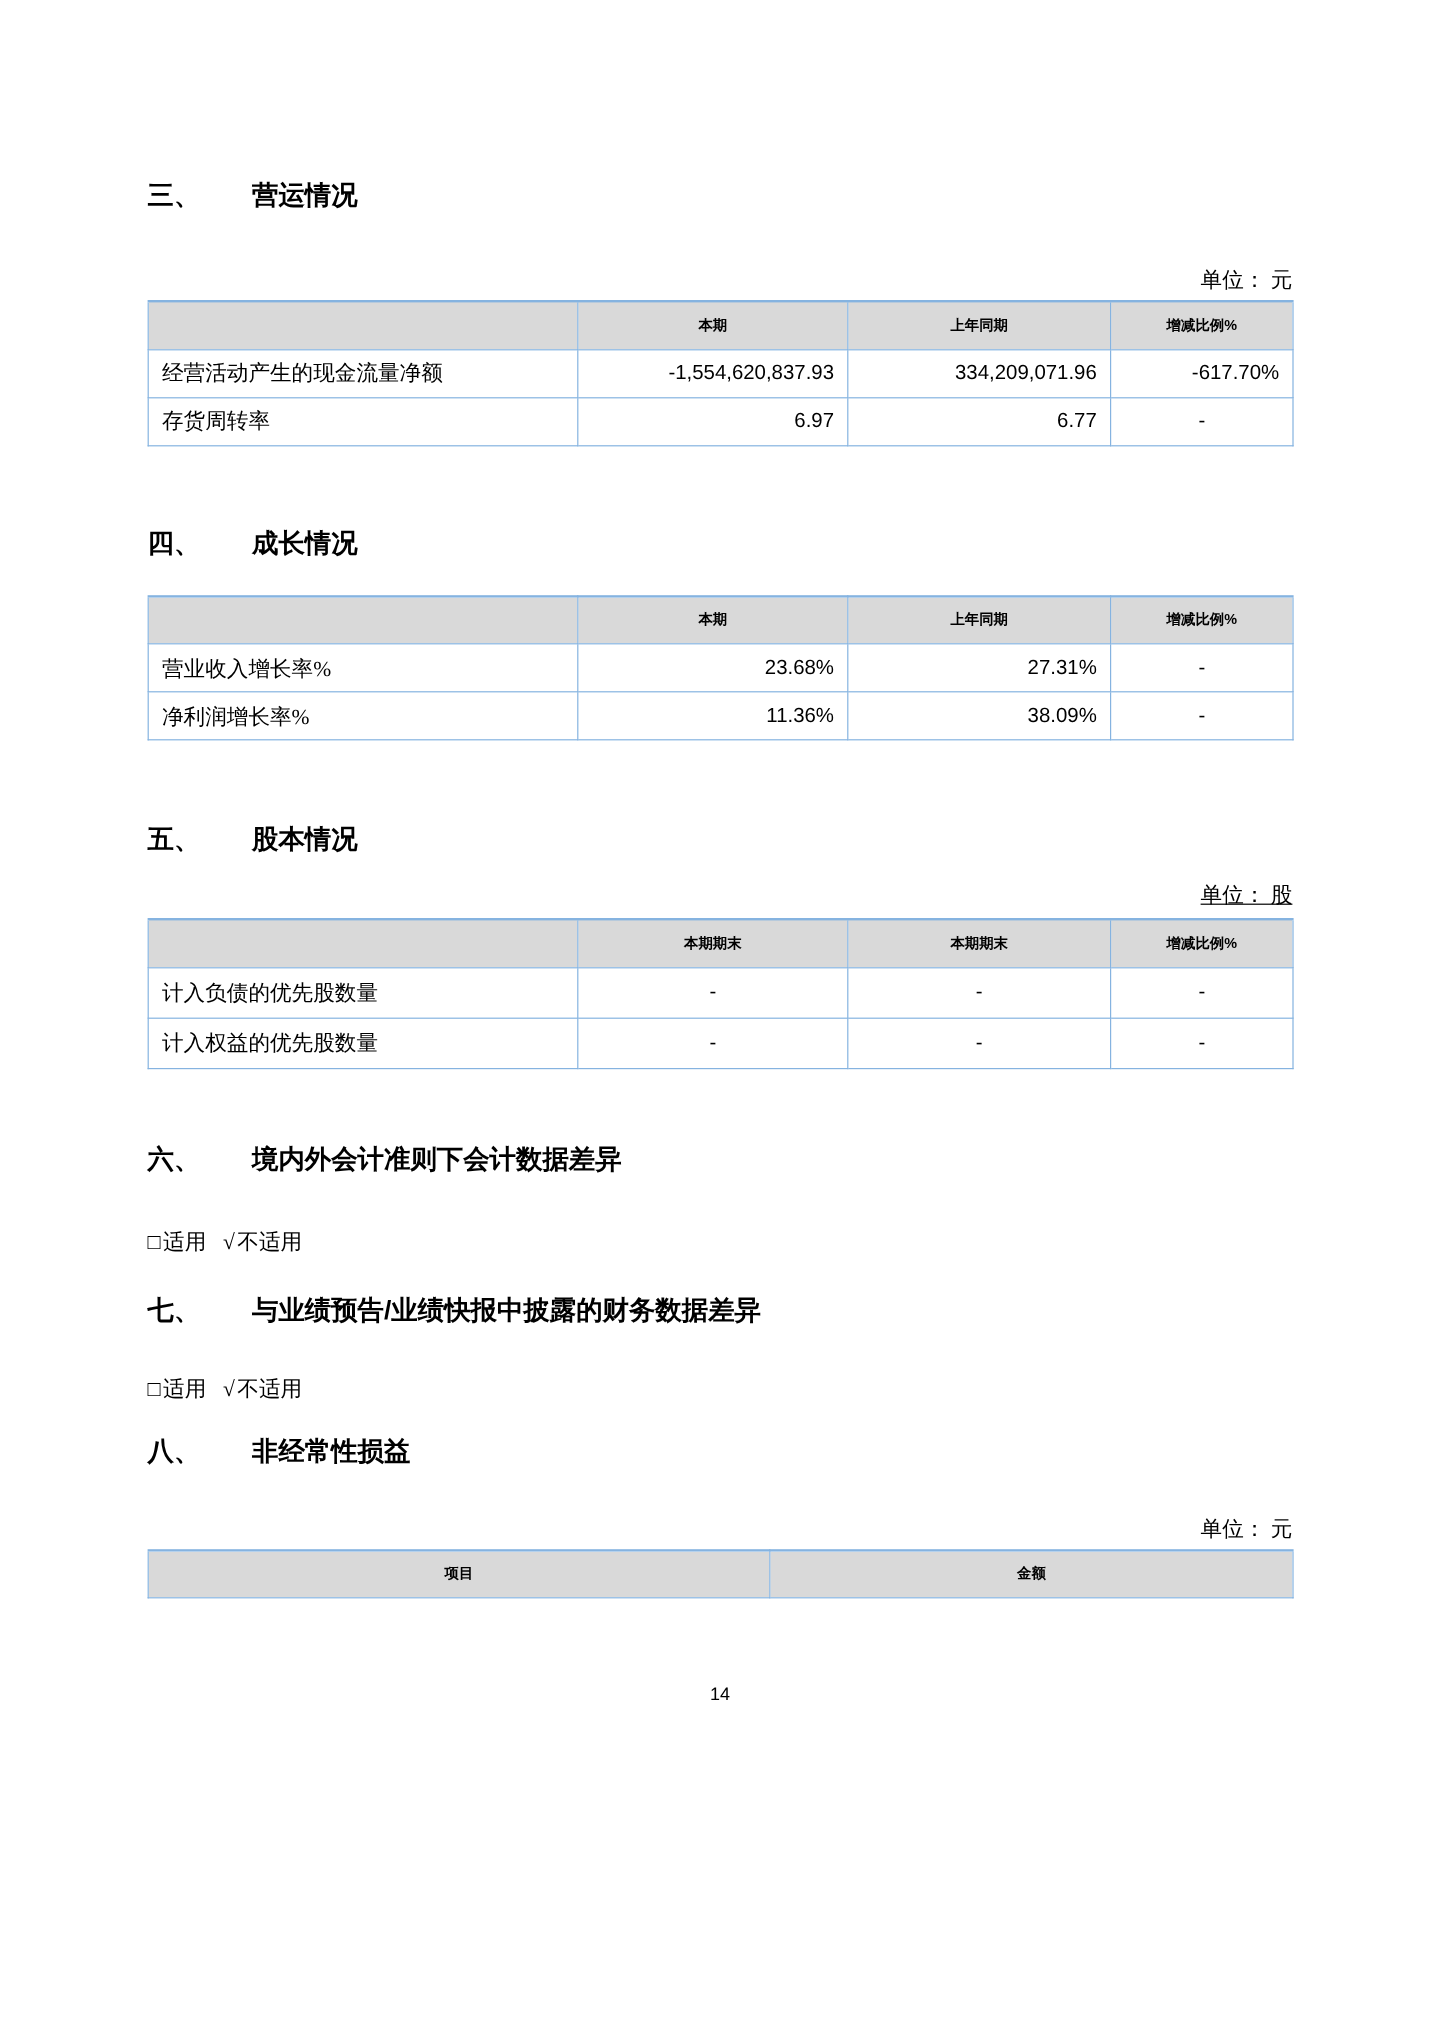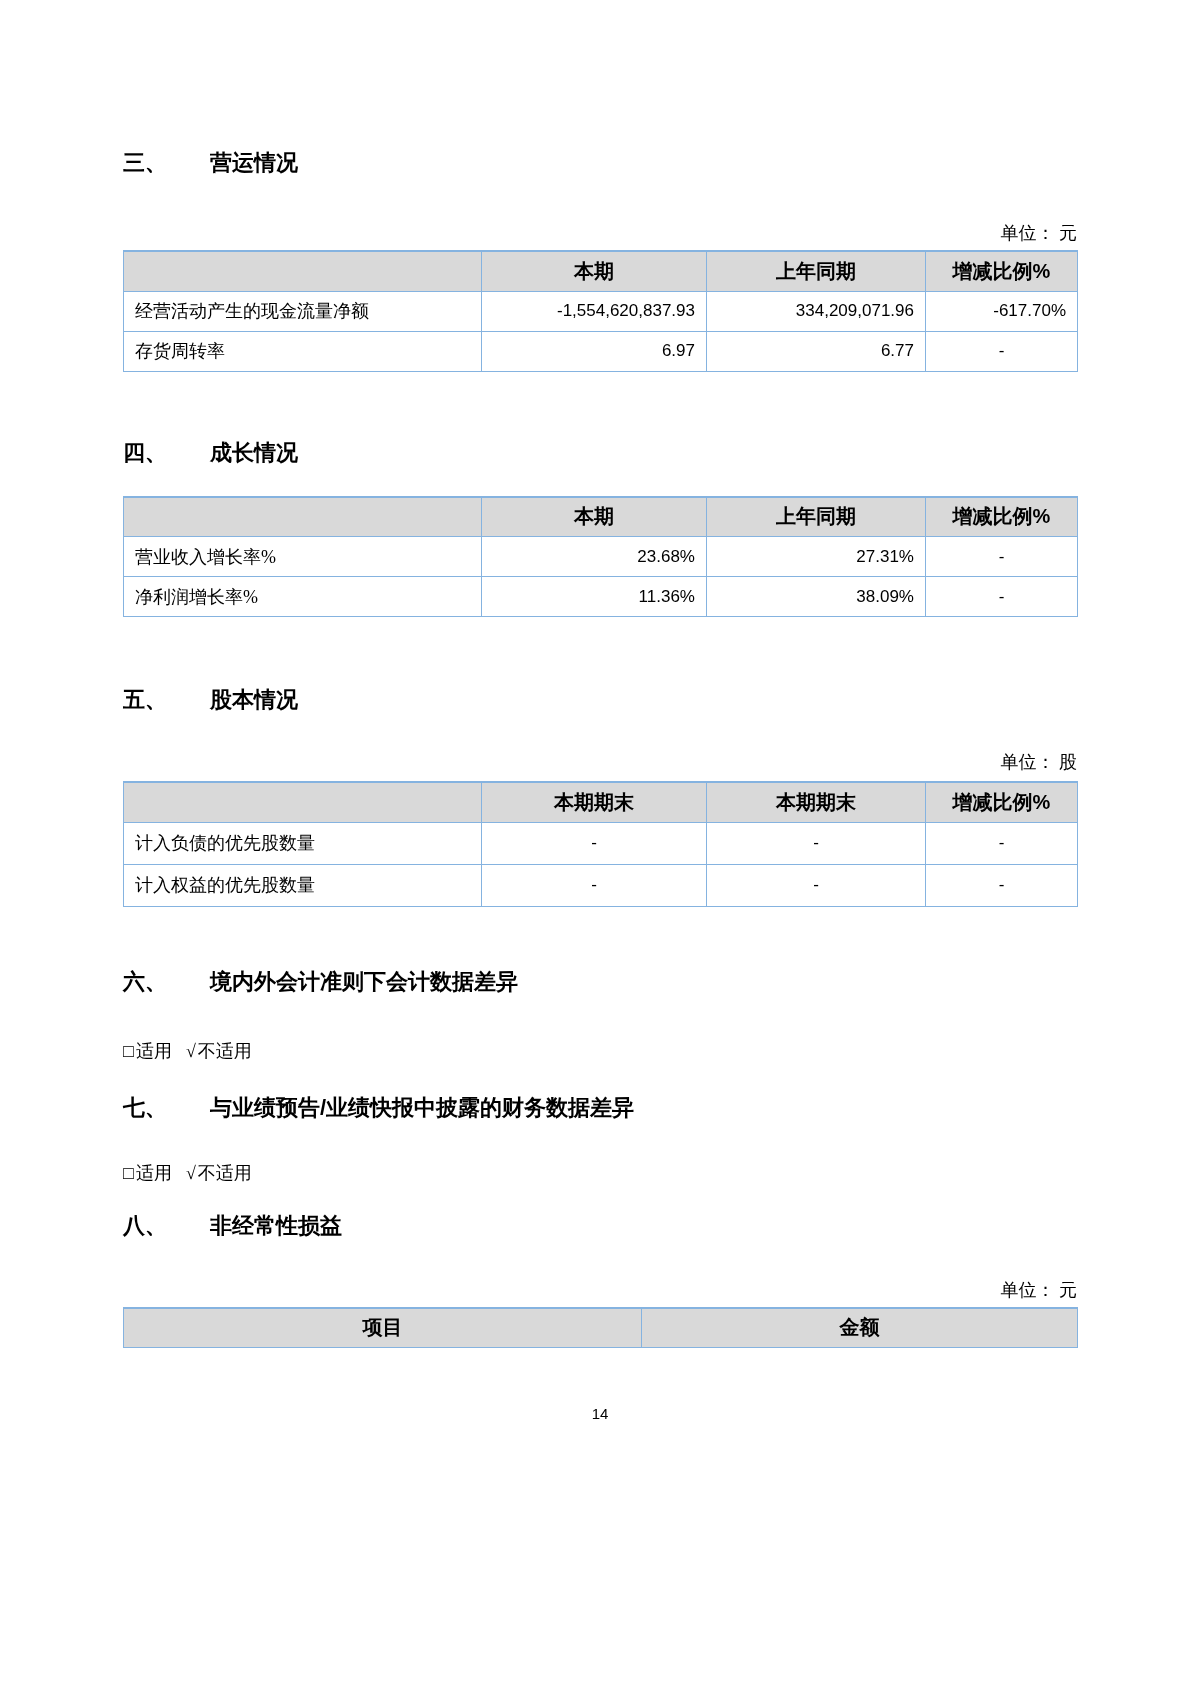"本期" .tbl th { font-size: 20px -> 12px }
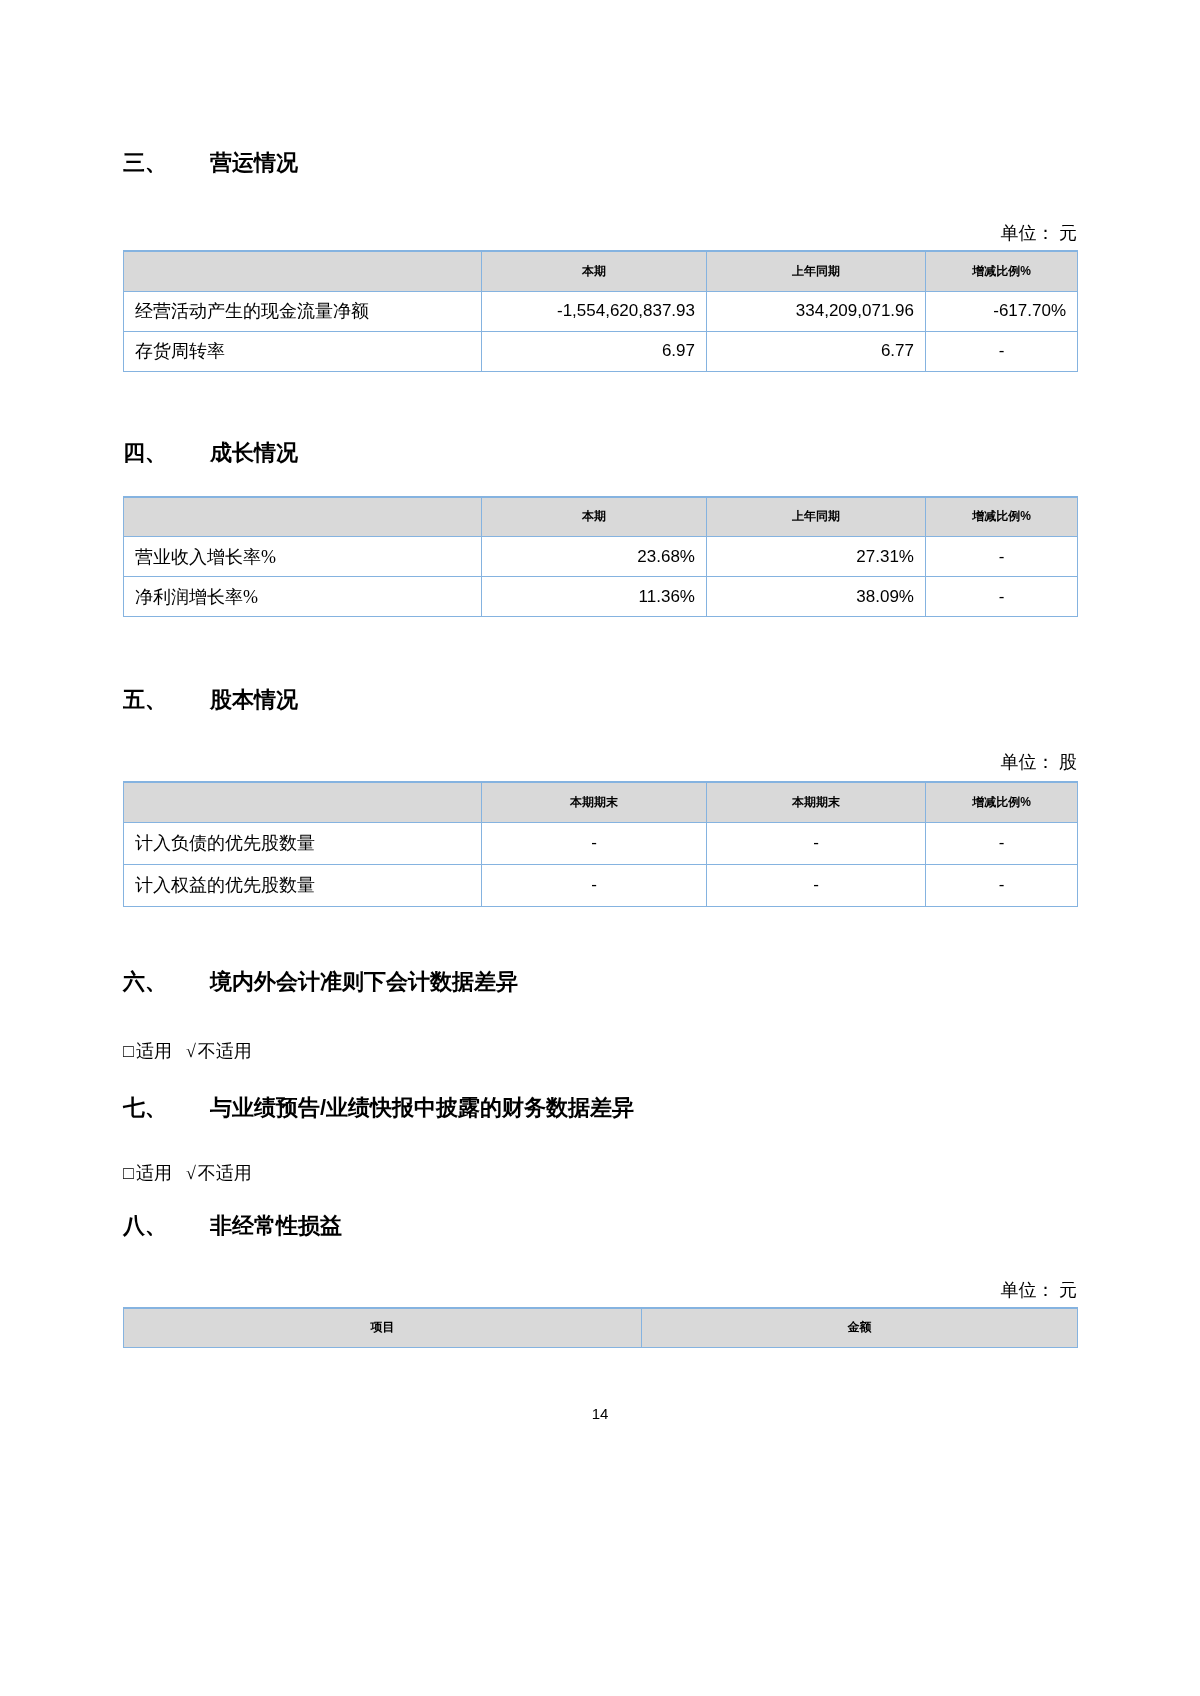"单位： 股" .mt-unit2 { margin-top: 38px -> 22px; text-decoration: none -> underline }
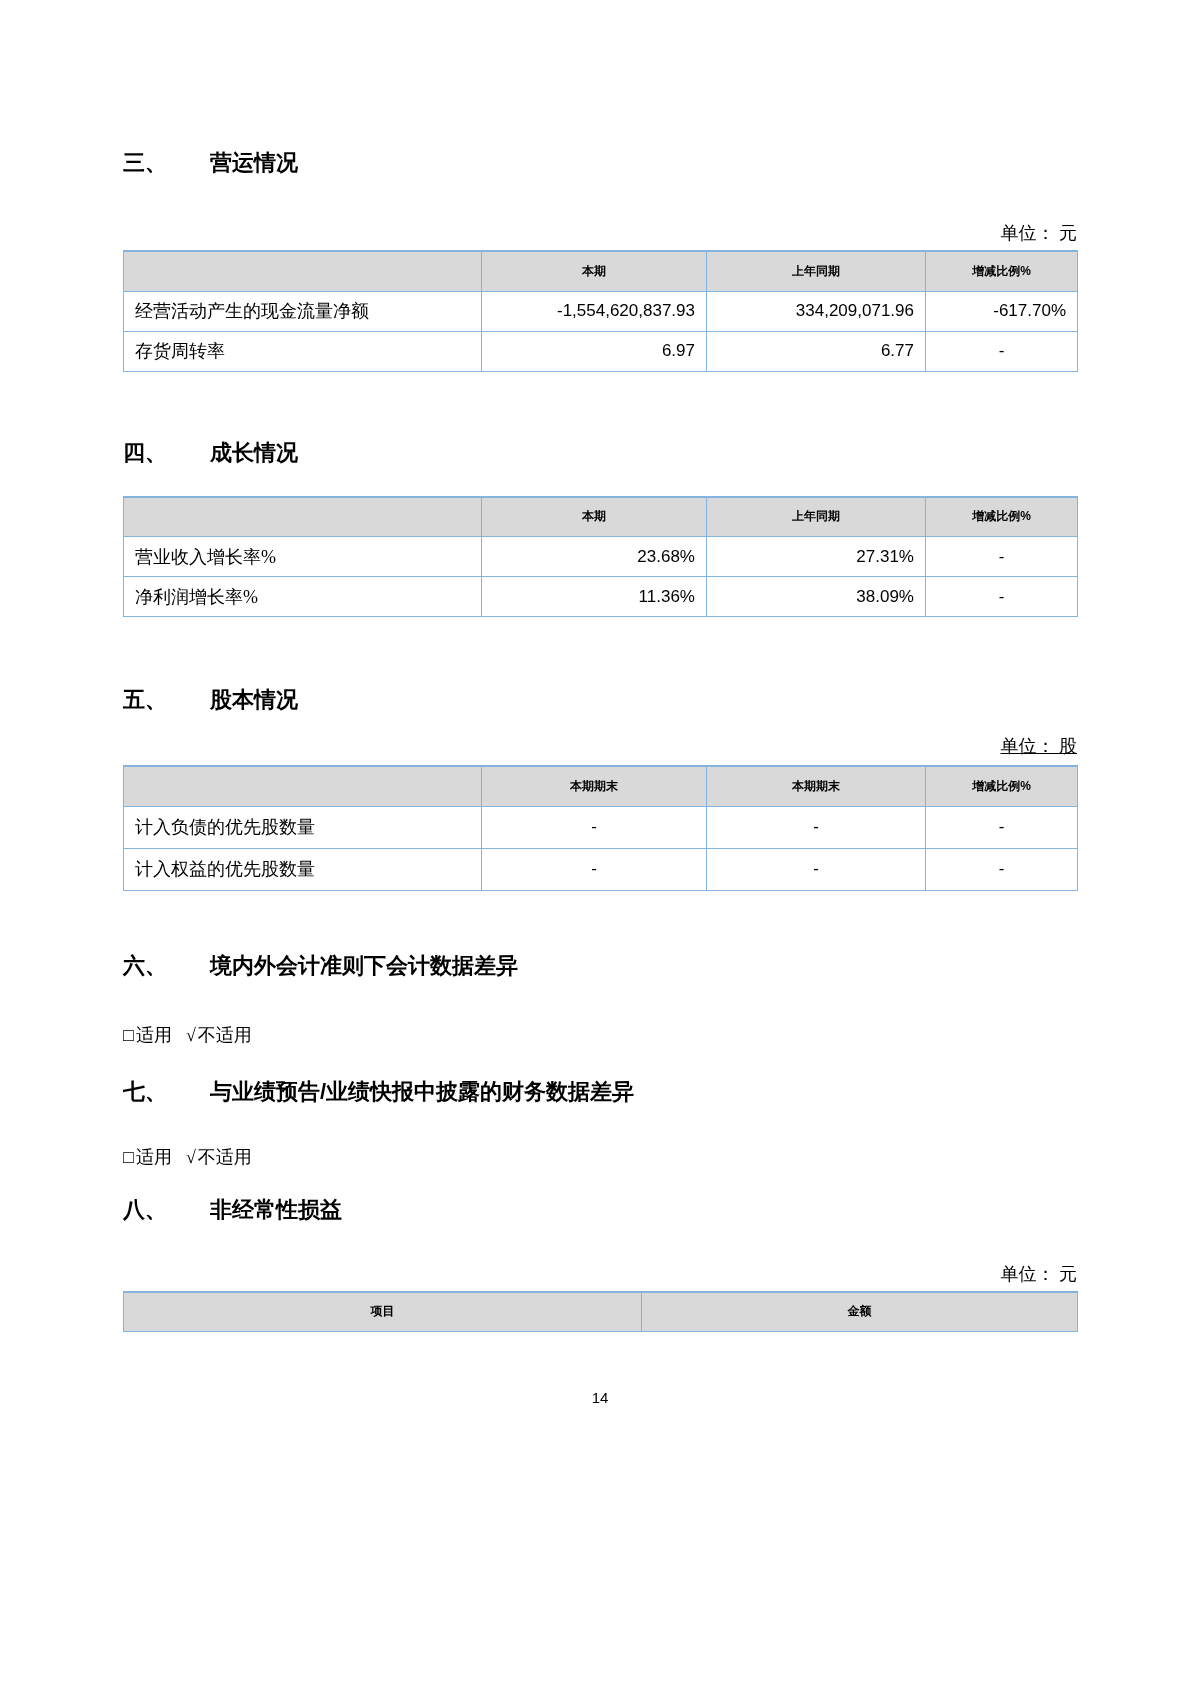"14" .mt-page { margin-top: 57px -> 72px }
